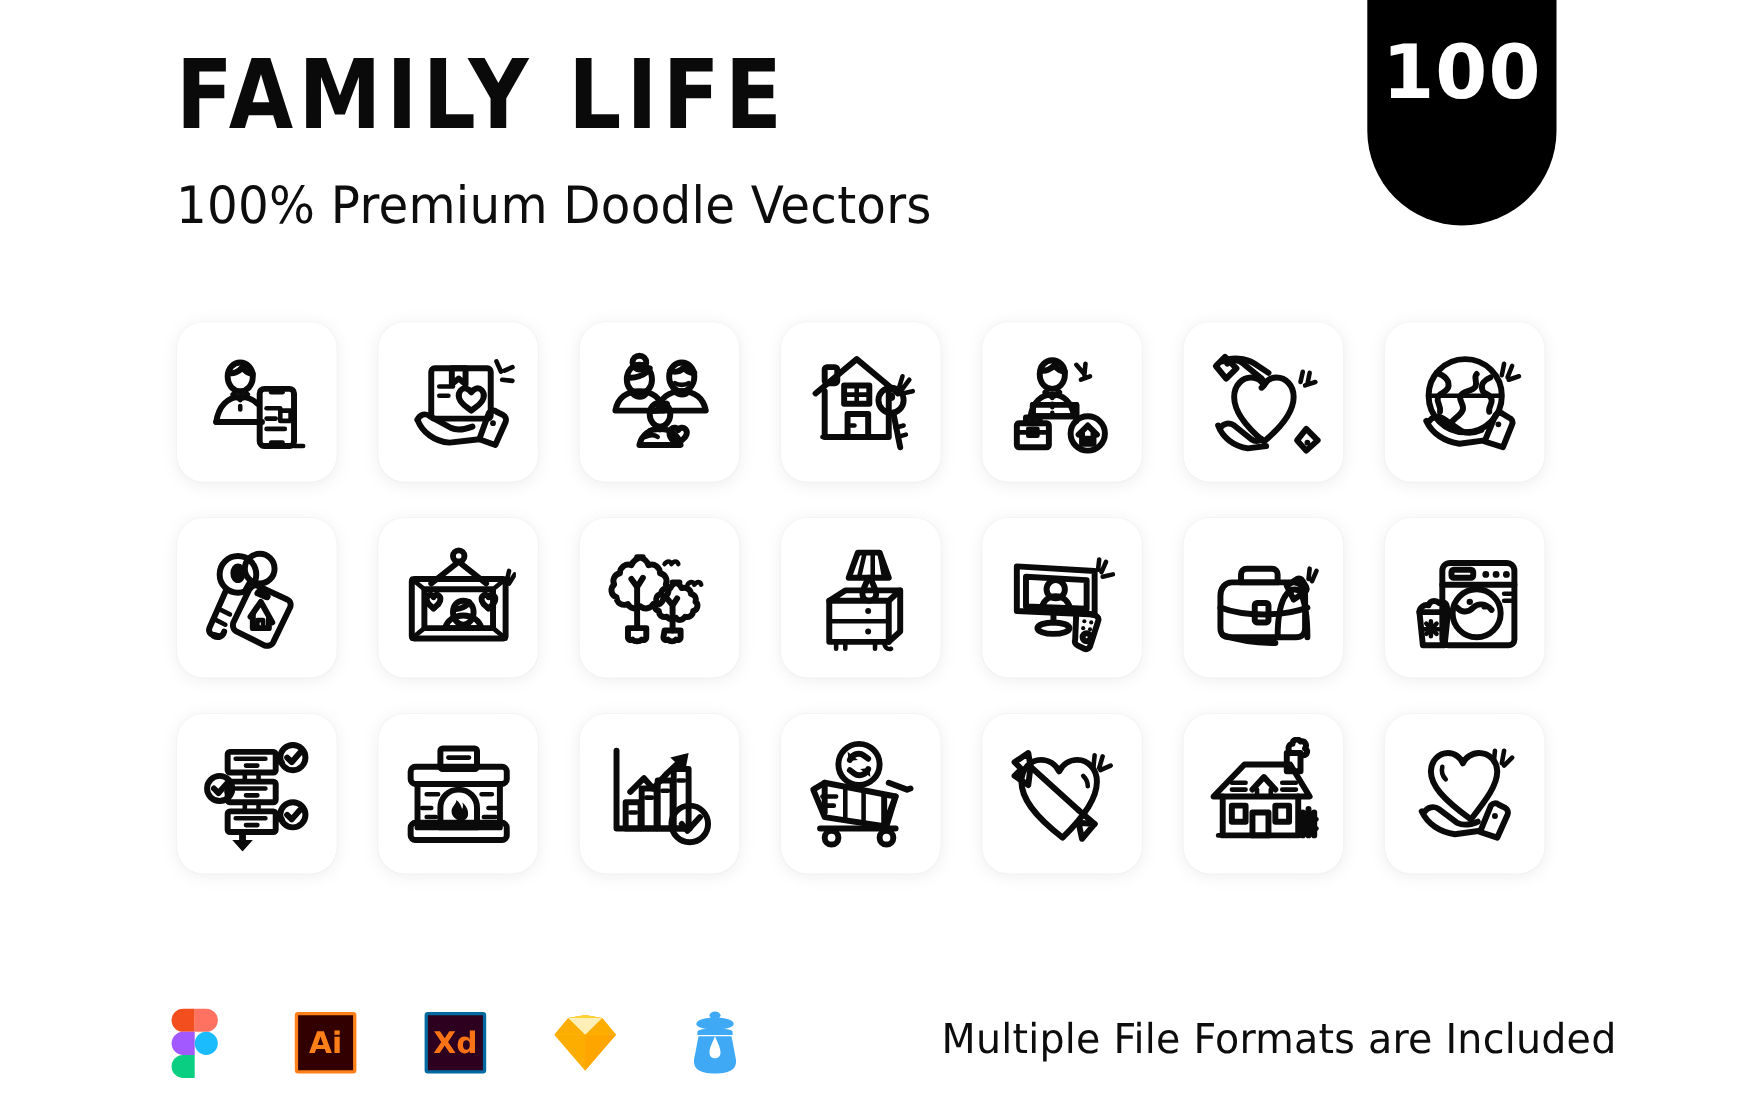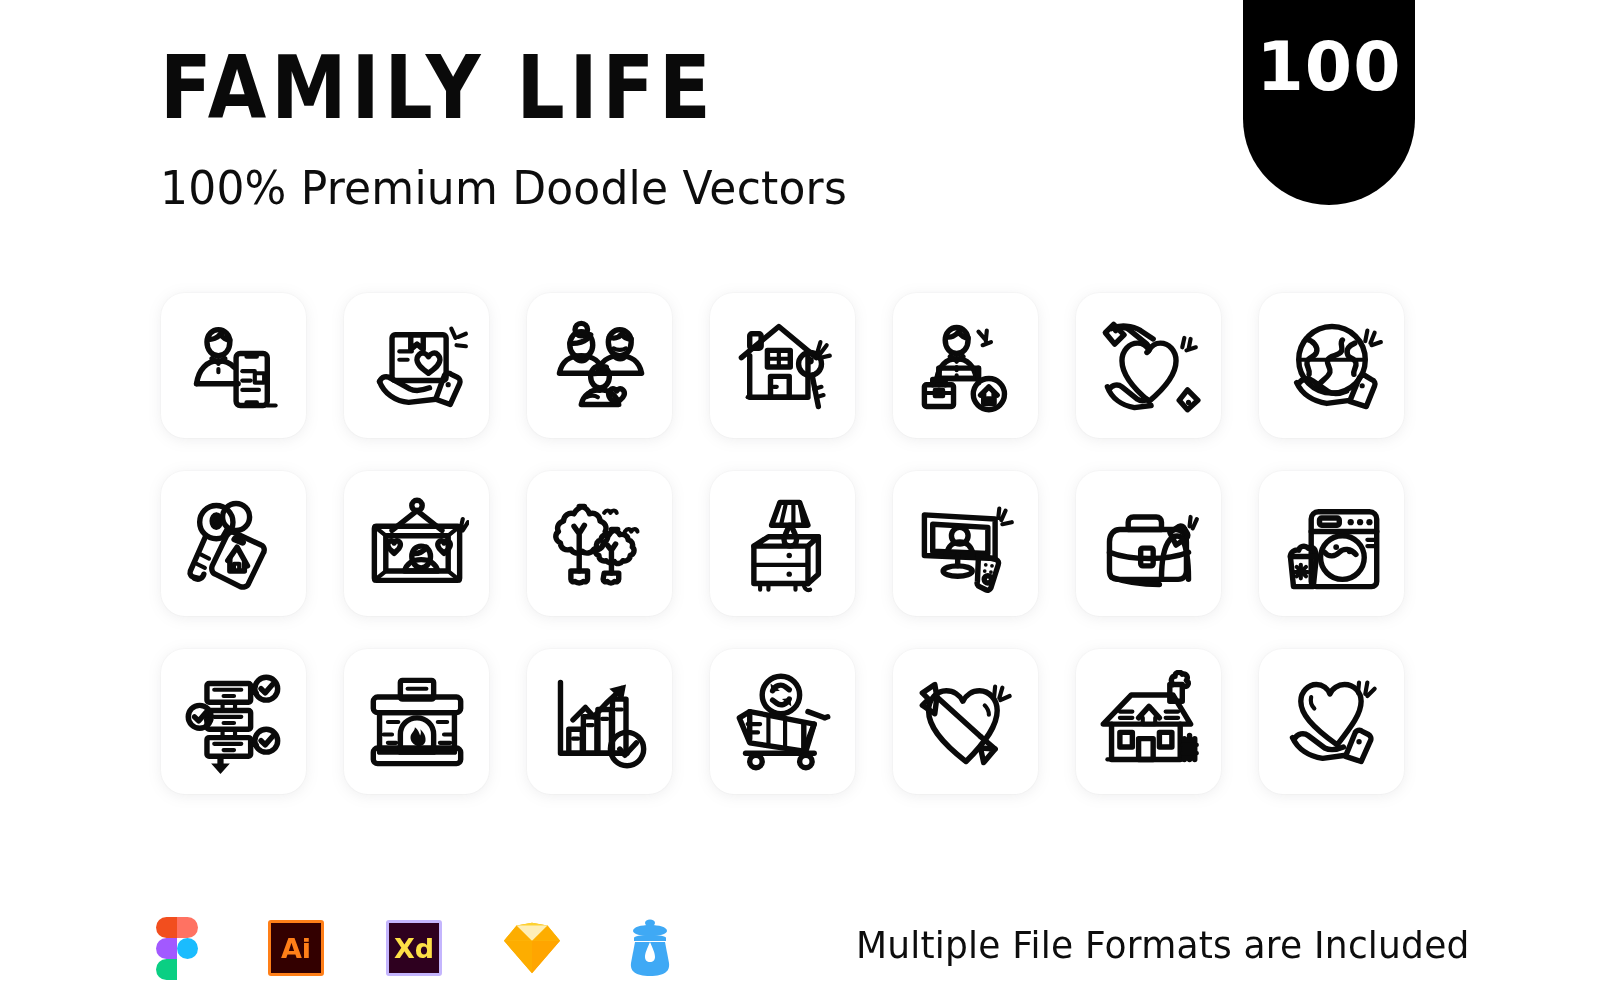"Xd" .xd { border: 3px solid #c4b5fd -> 3px solid #0369a1; color: #fde047 -> #f97316 }
